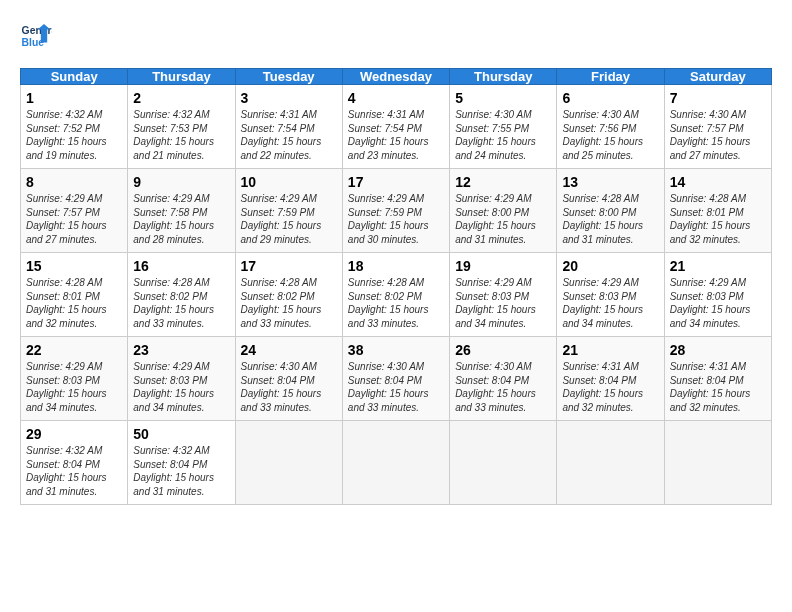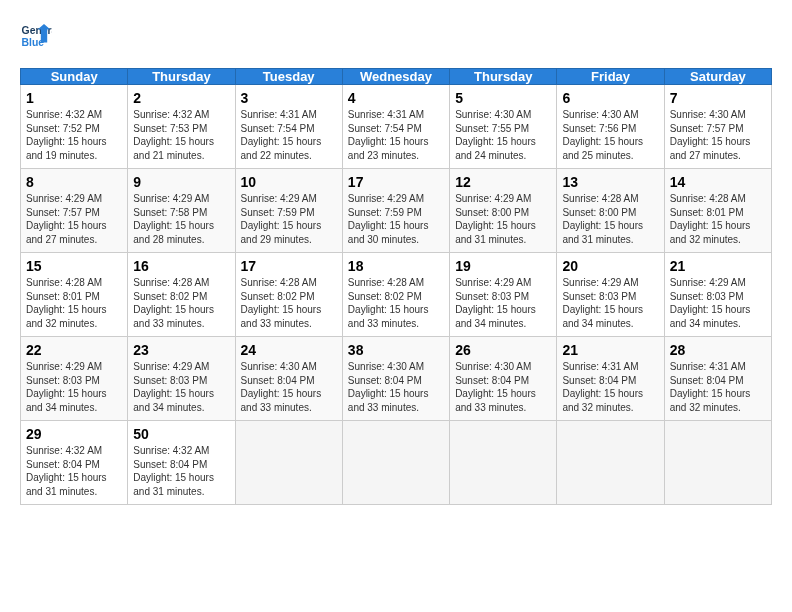"Sunrise: 4:32 AM" .day-info { font-style: none -> italic }
